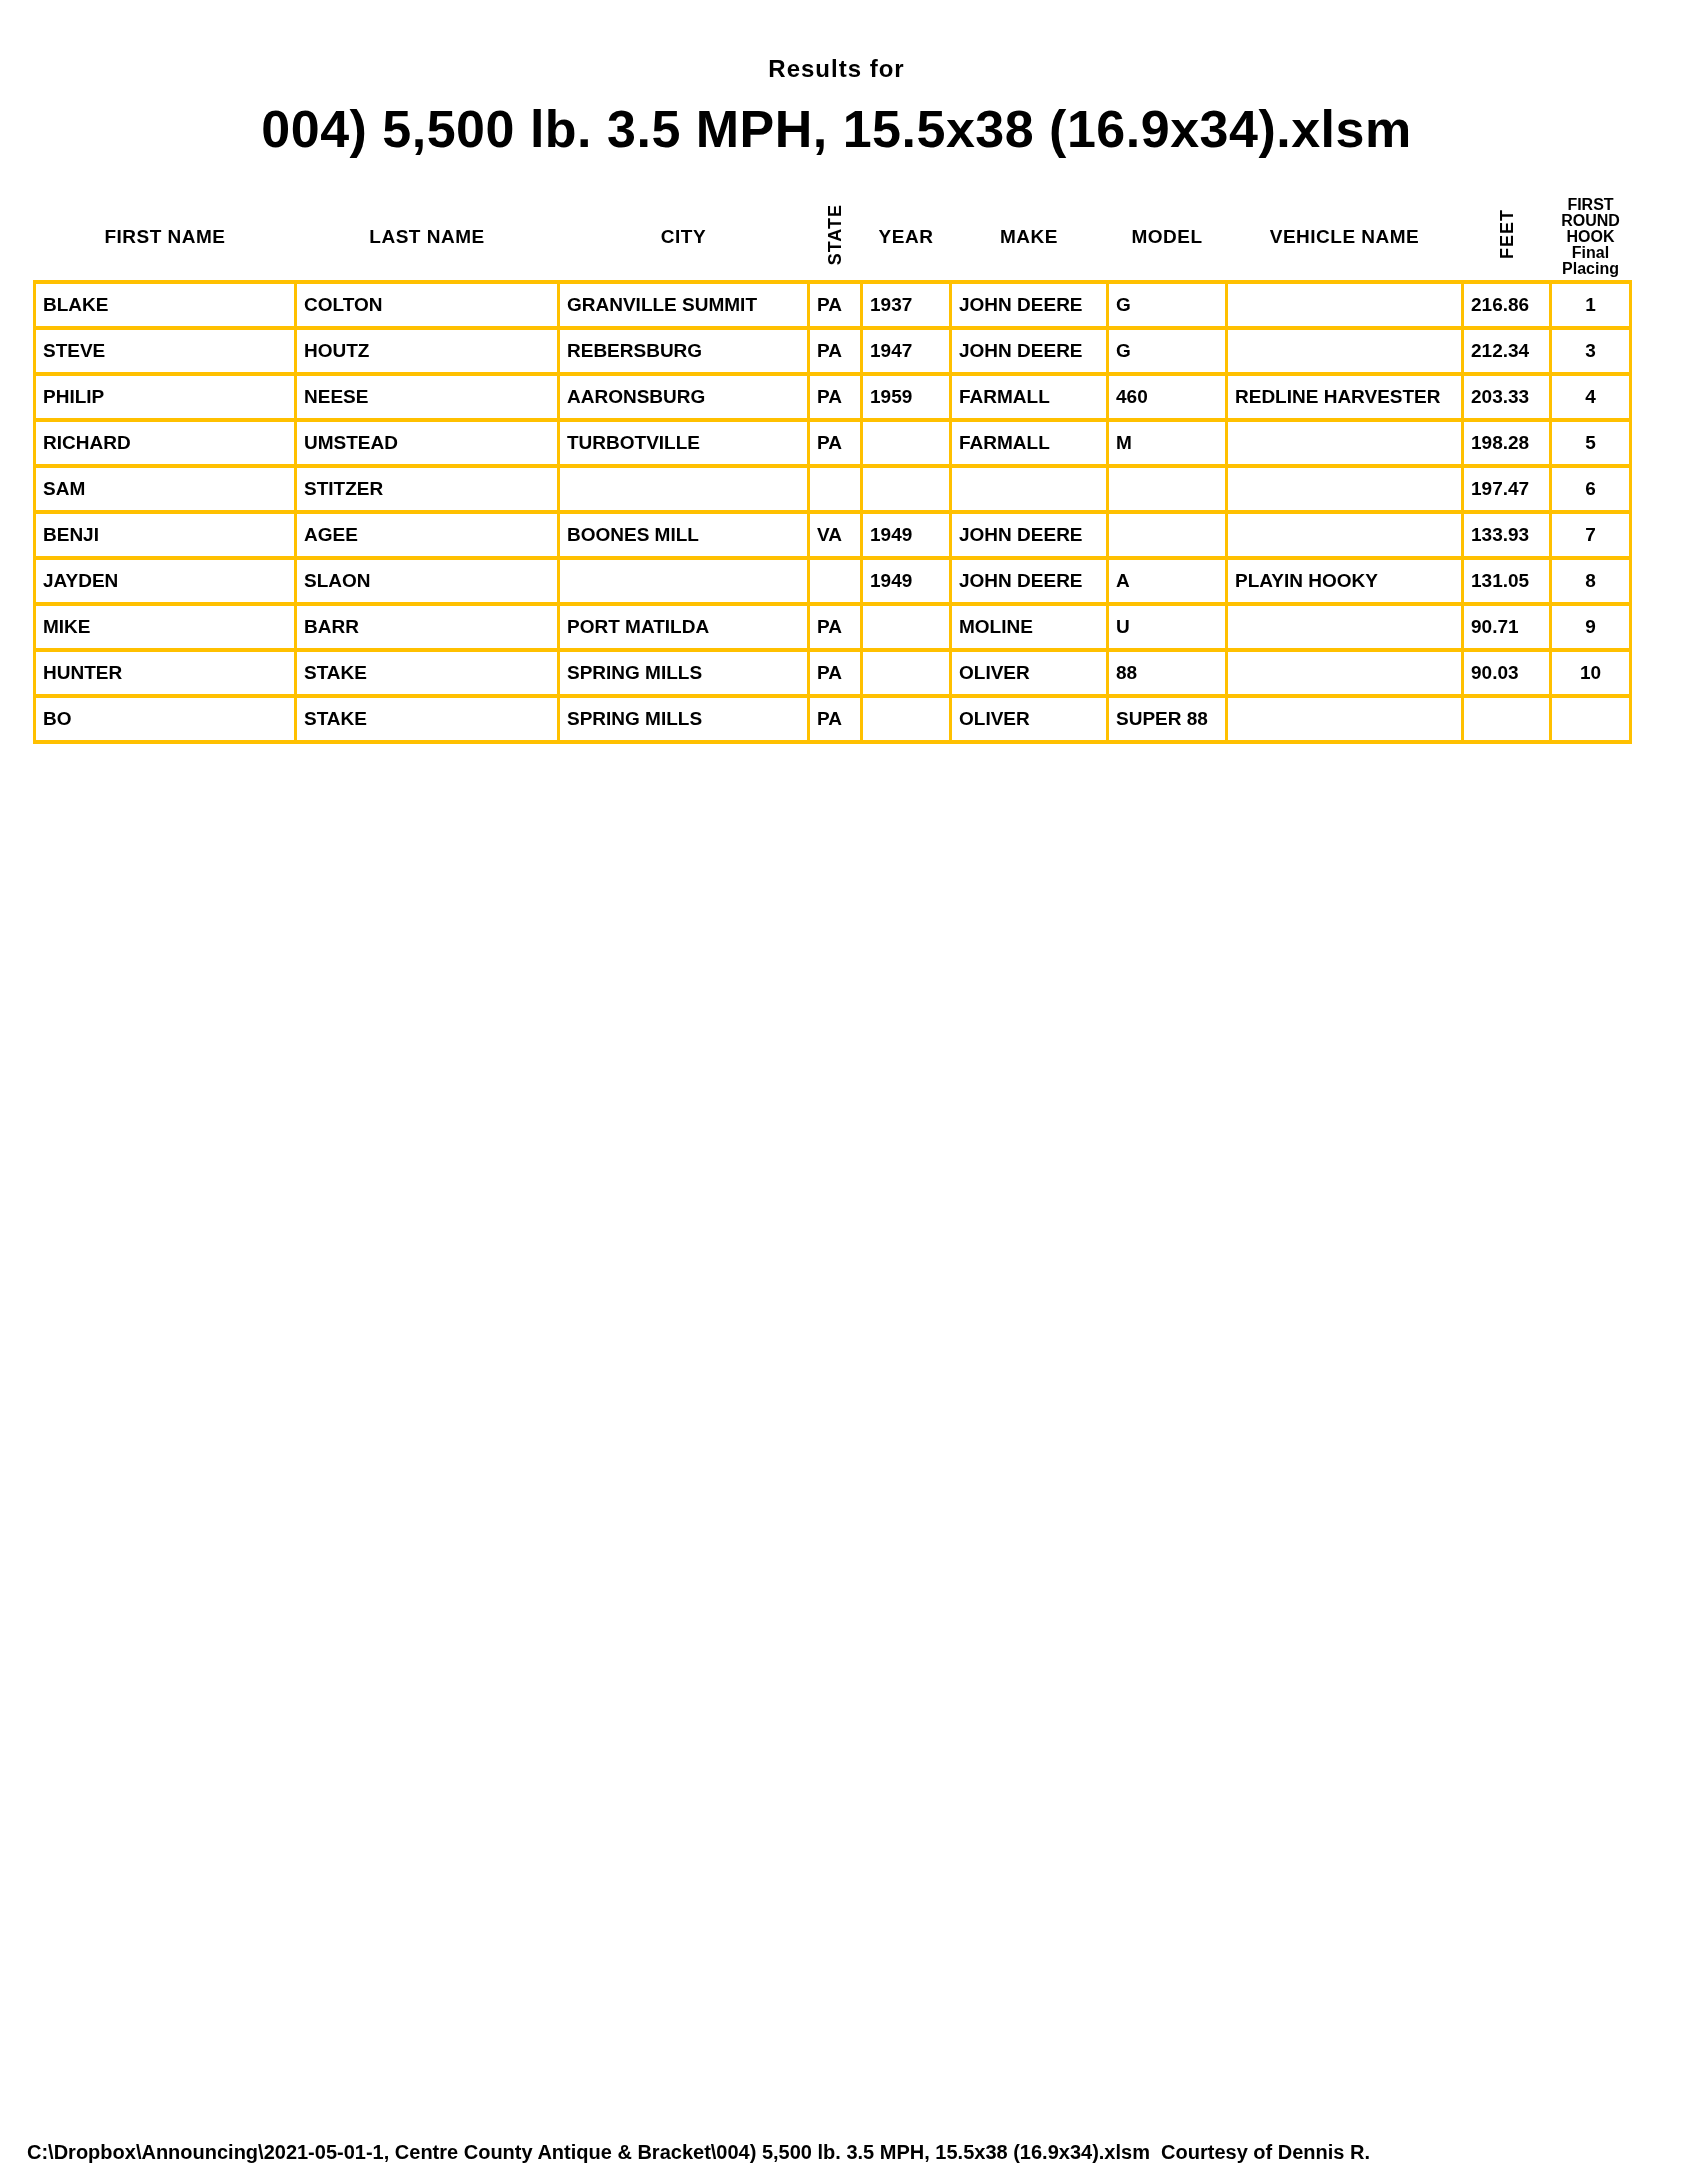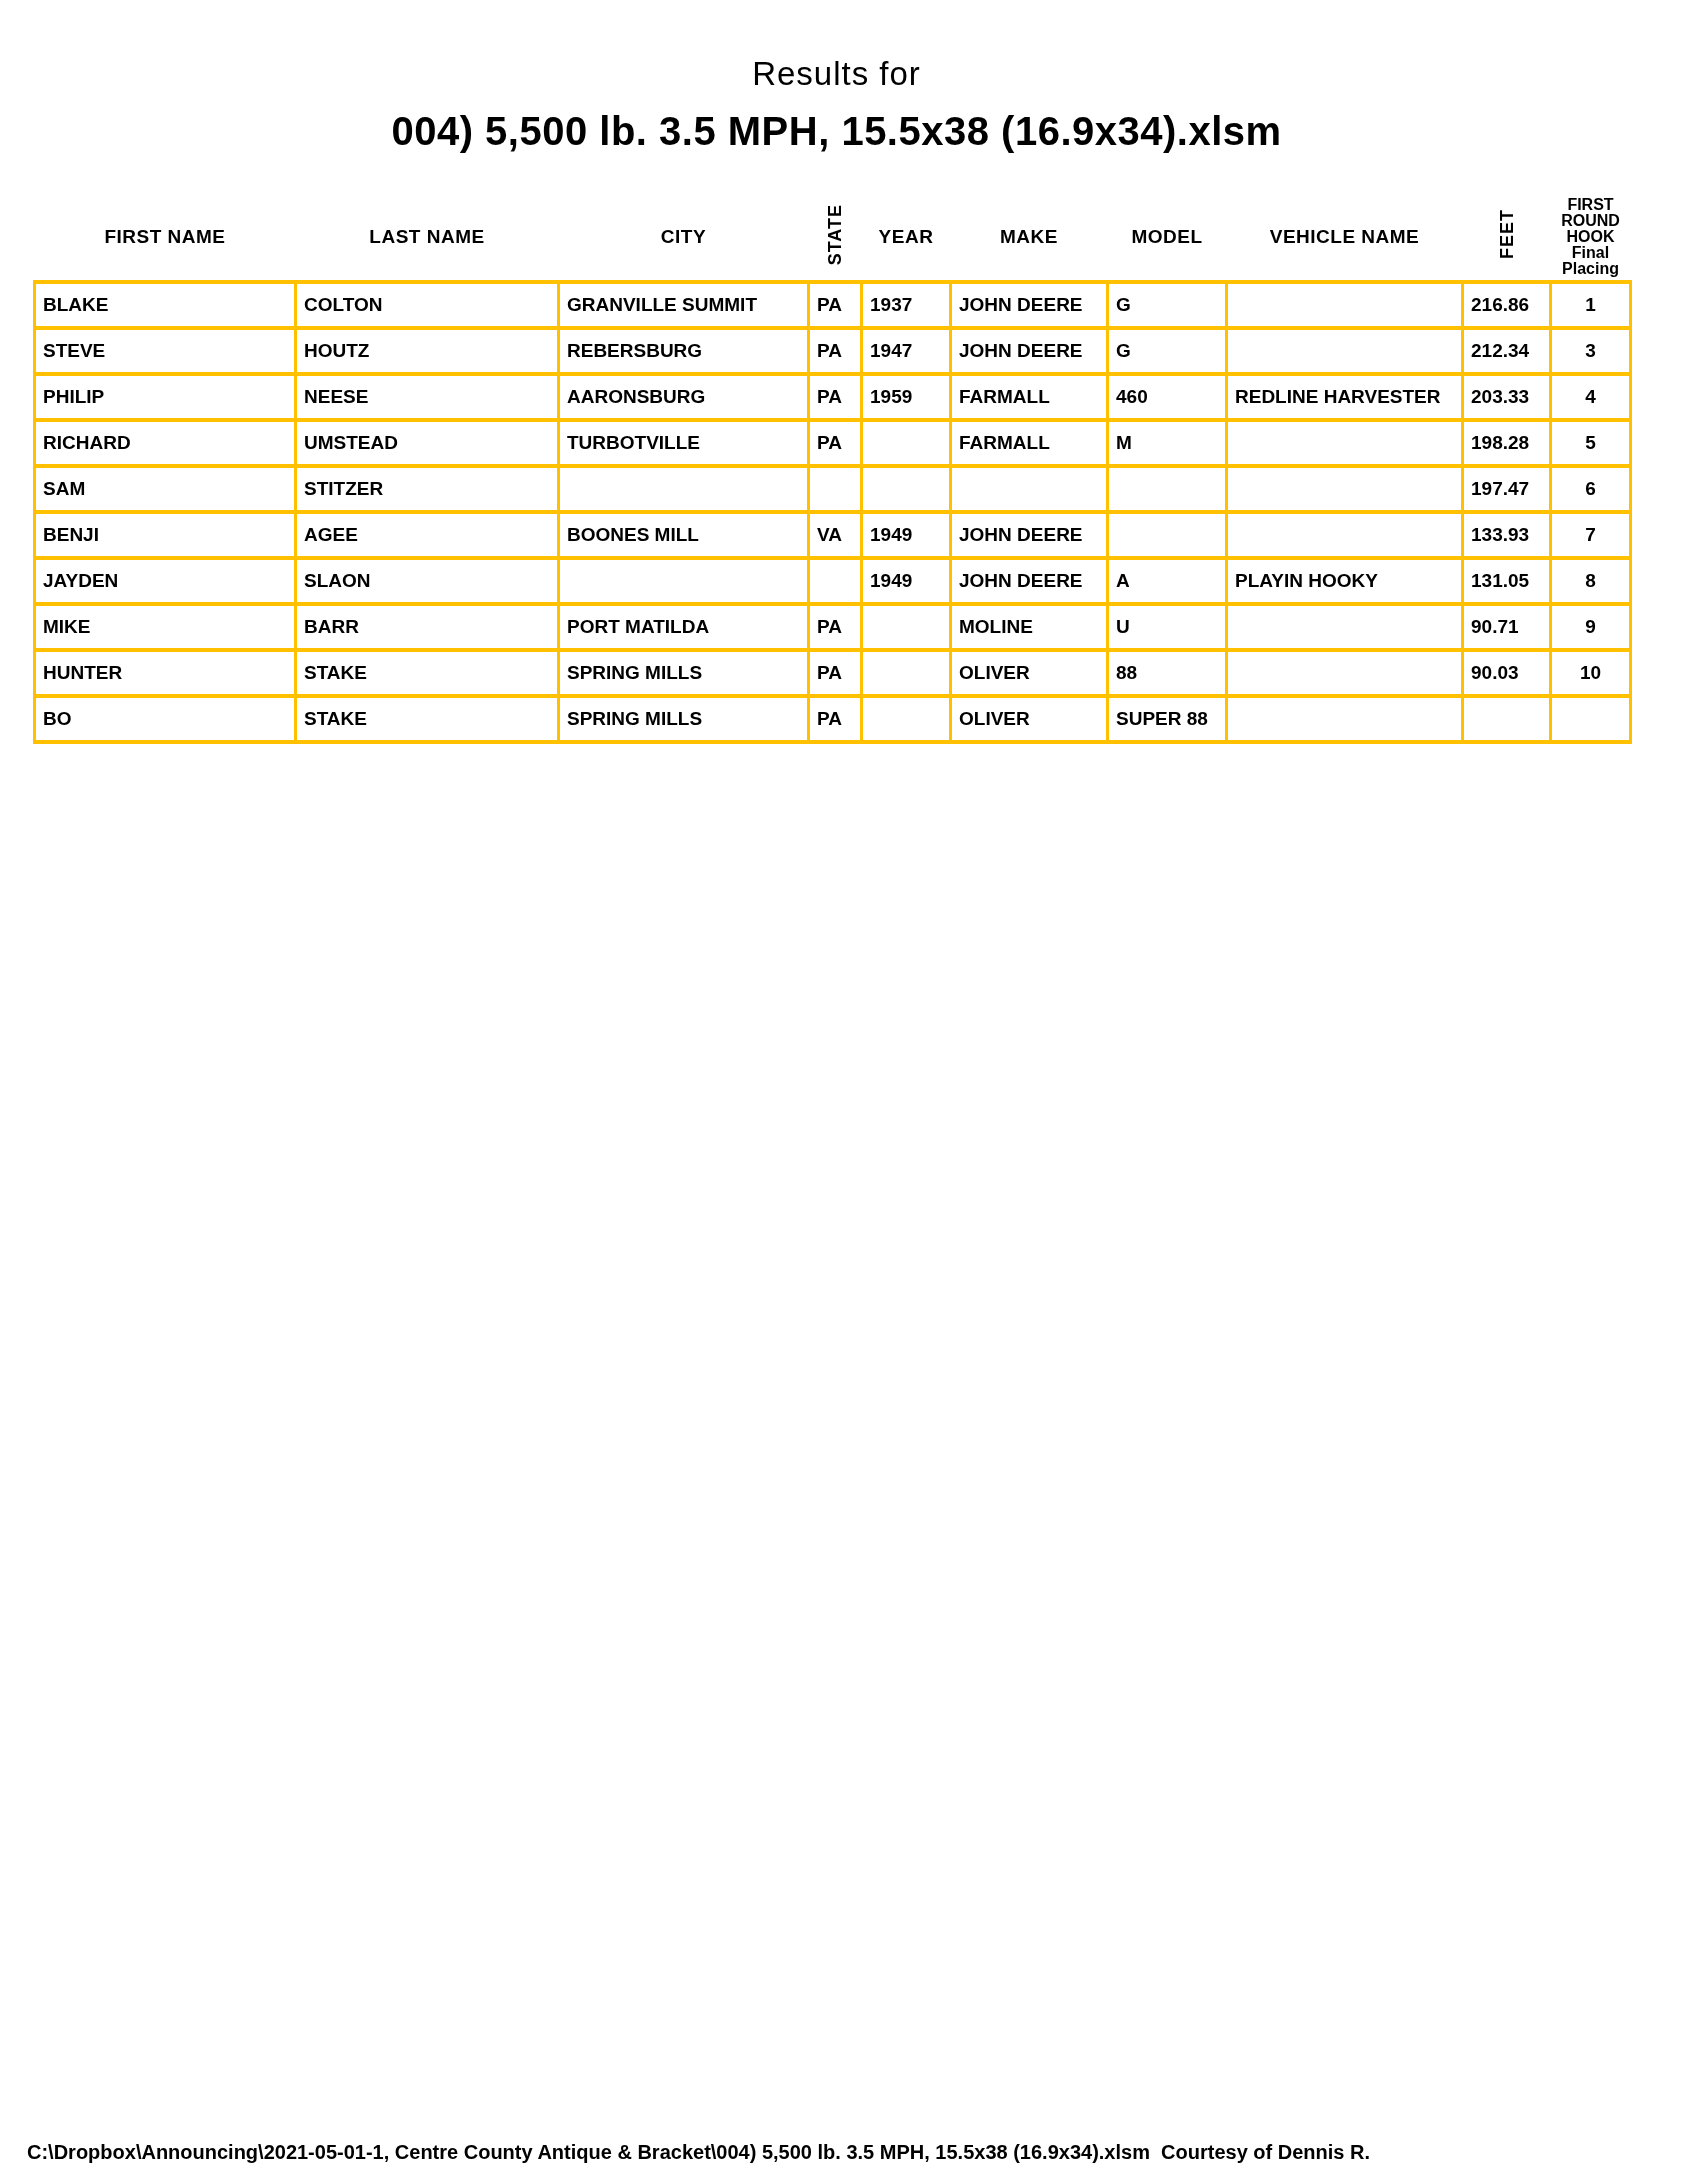"Results for" .title-line1 { font-size: 33px -> 24px; font-weight: normal -> bold }
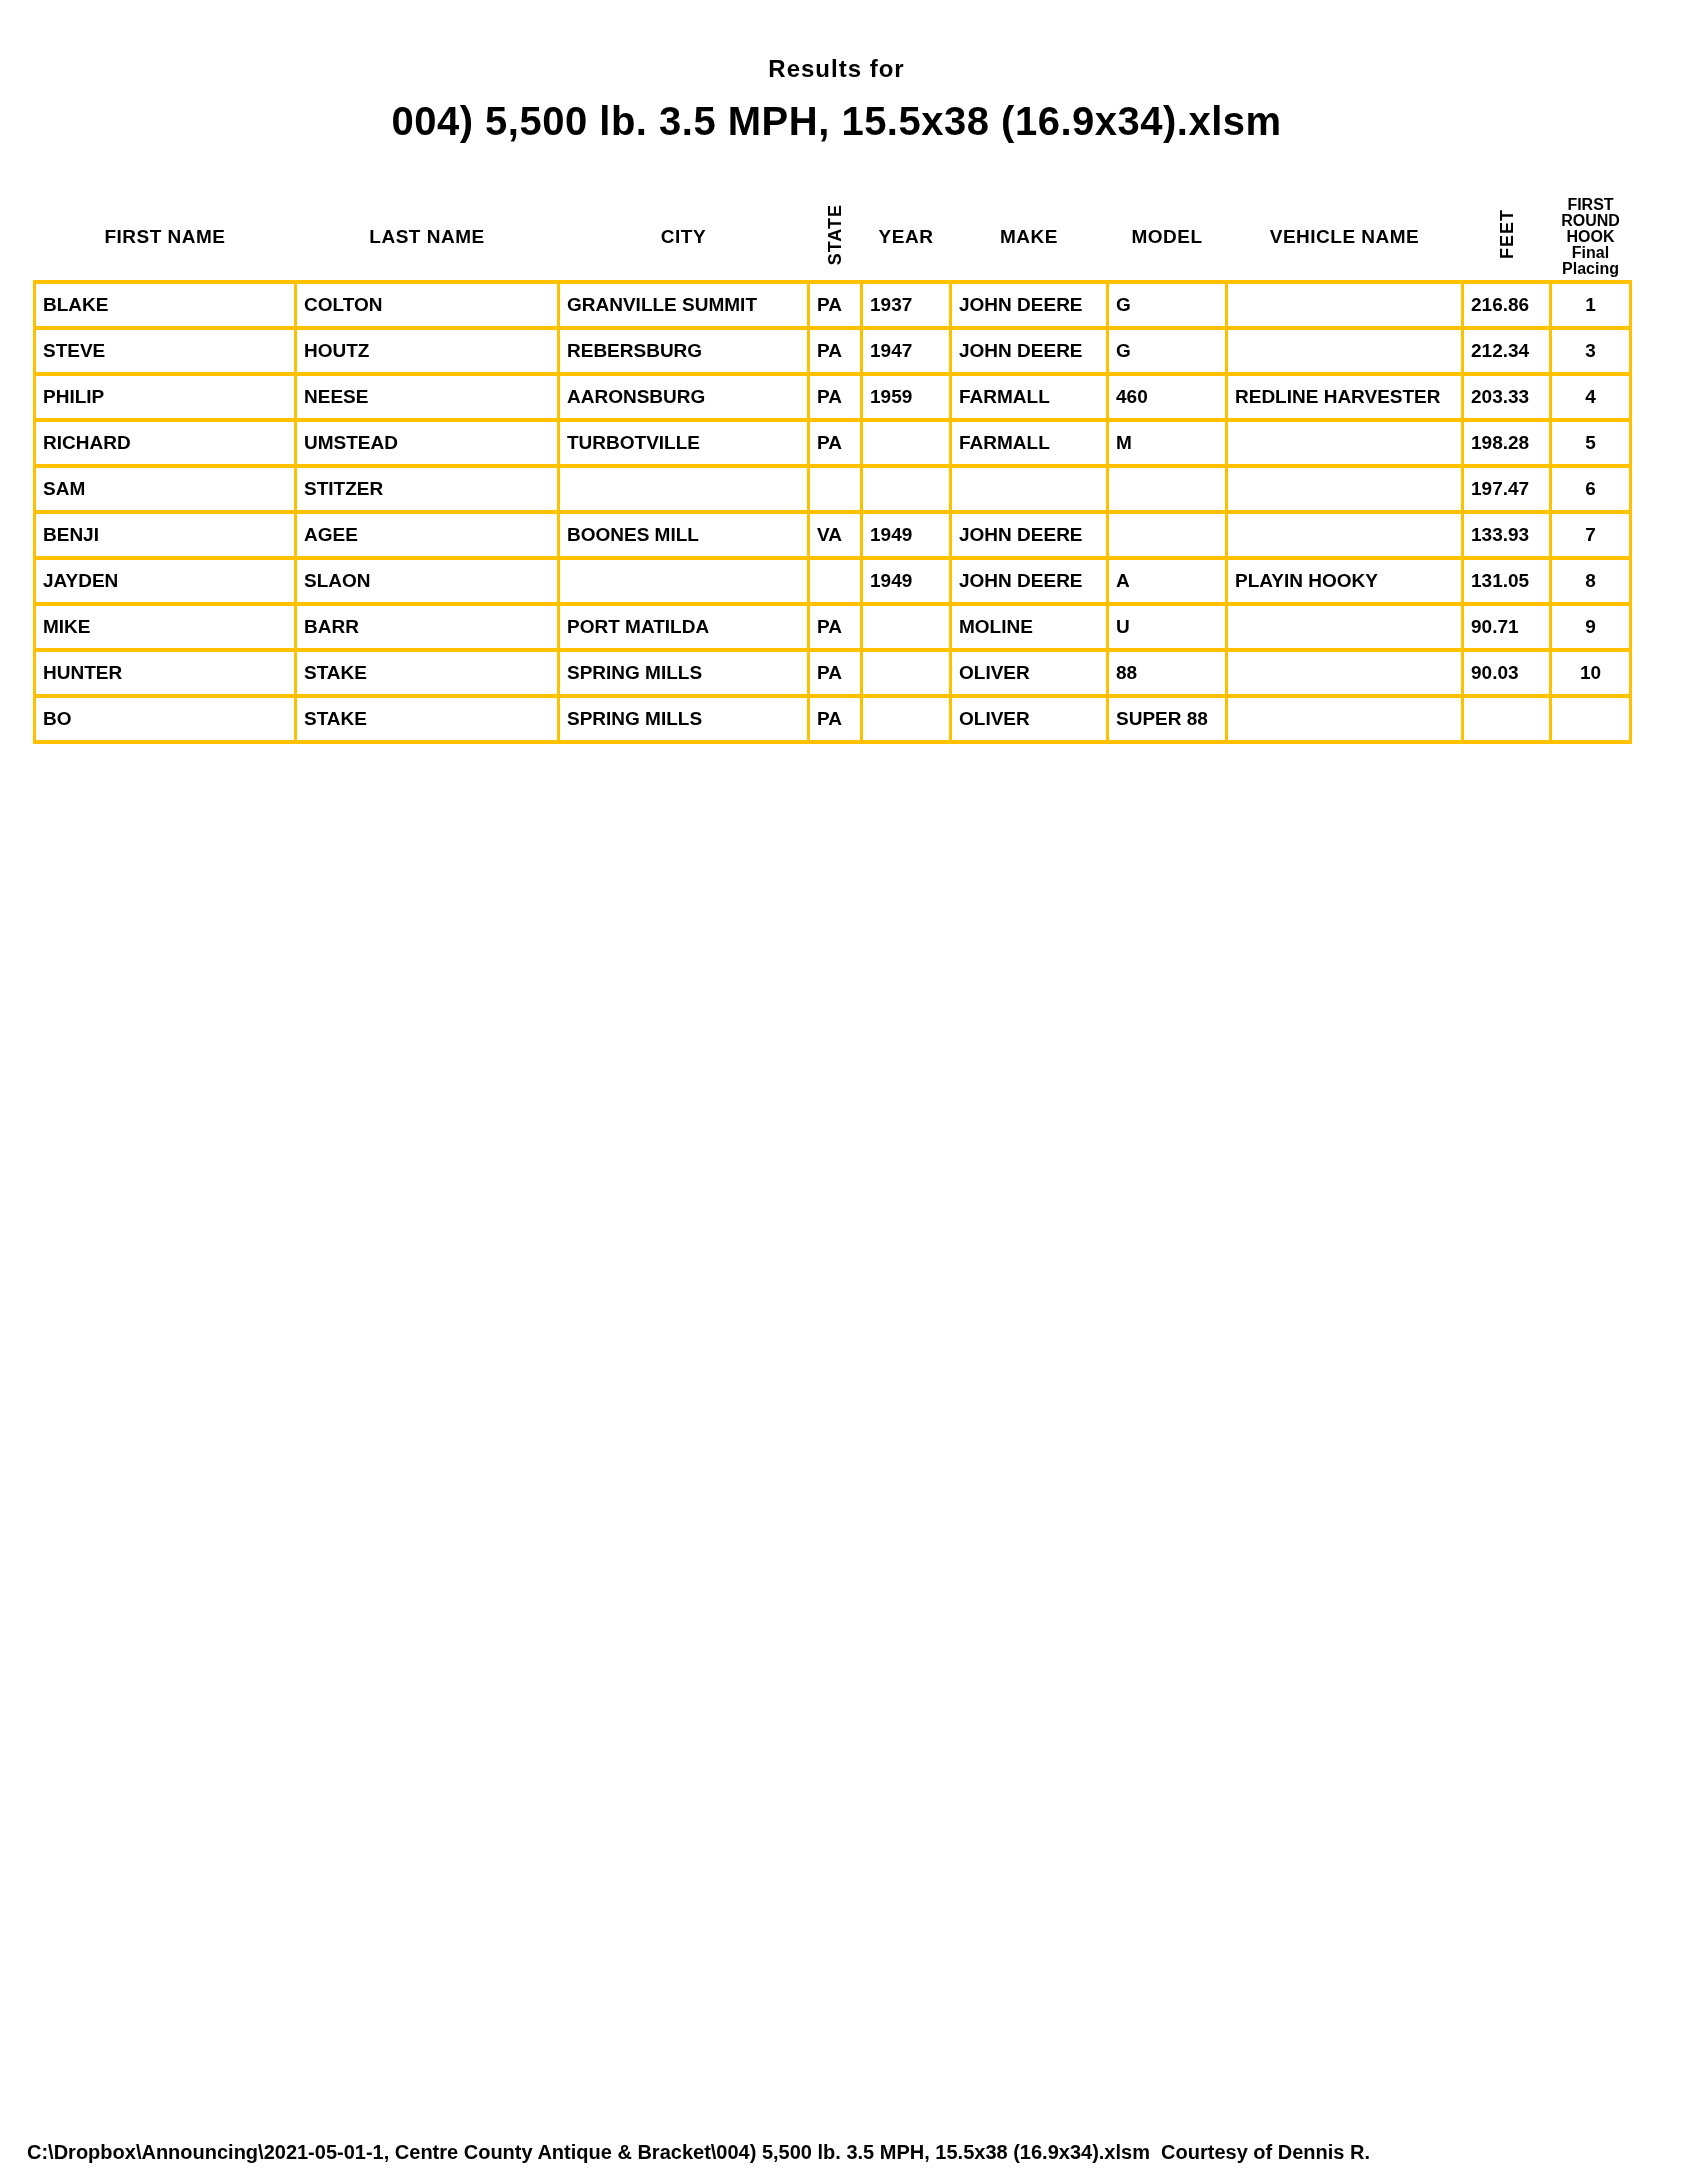"004) 5,500 lb. 3.5 MPH," .title-line2 { font-size: 40px -> 52px }
